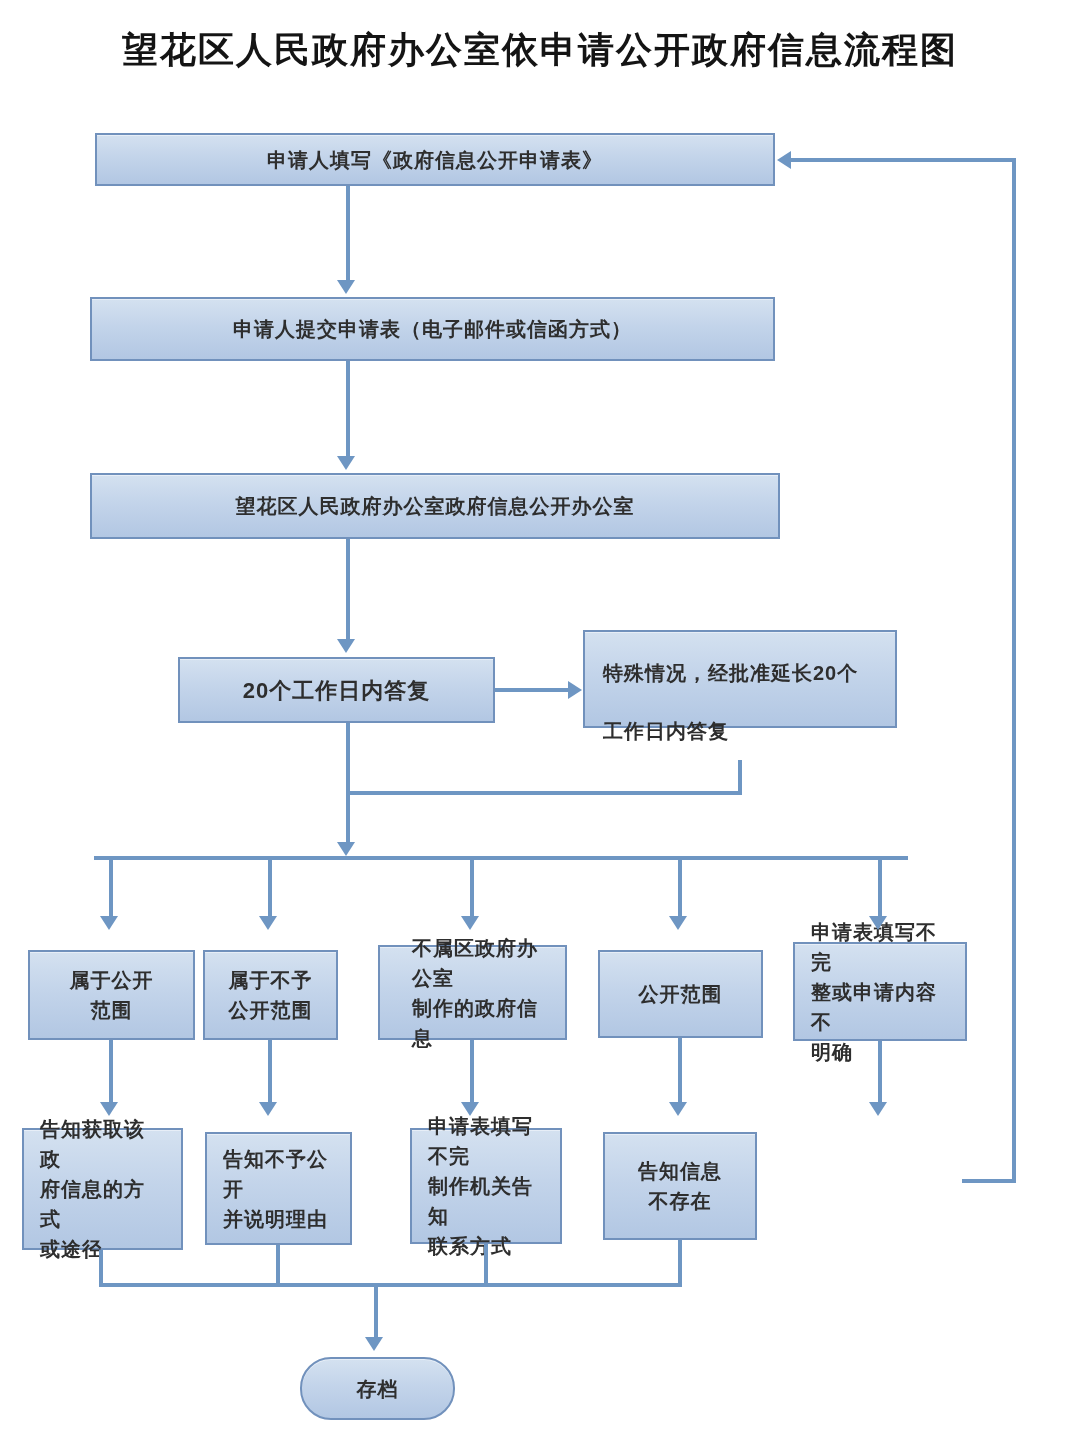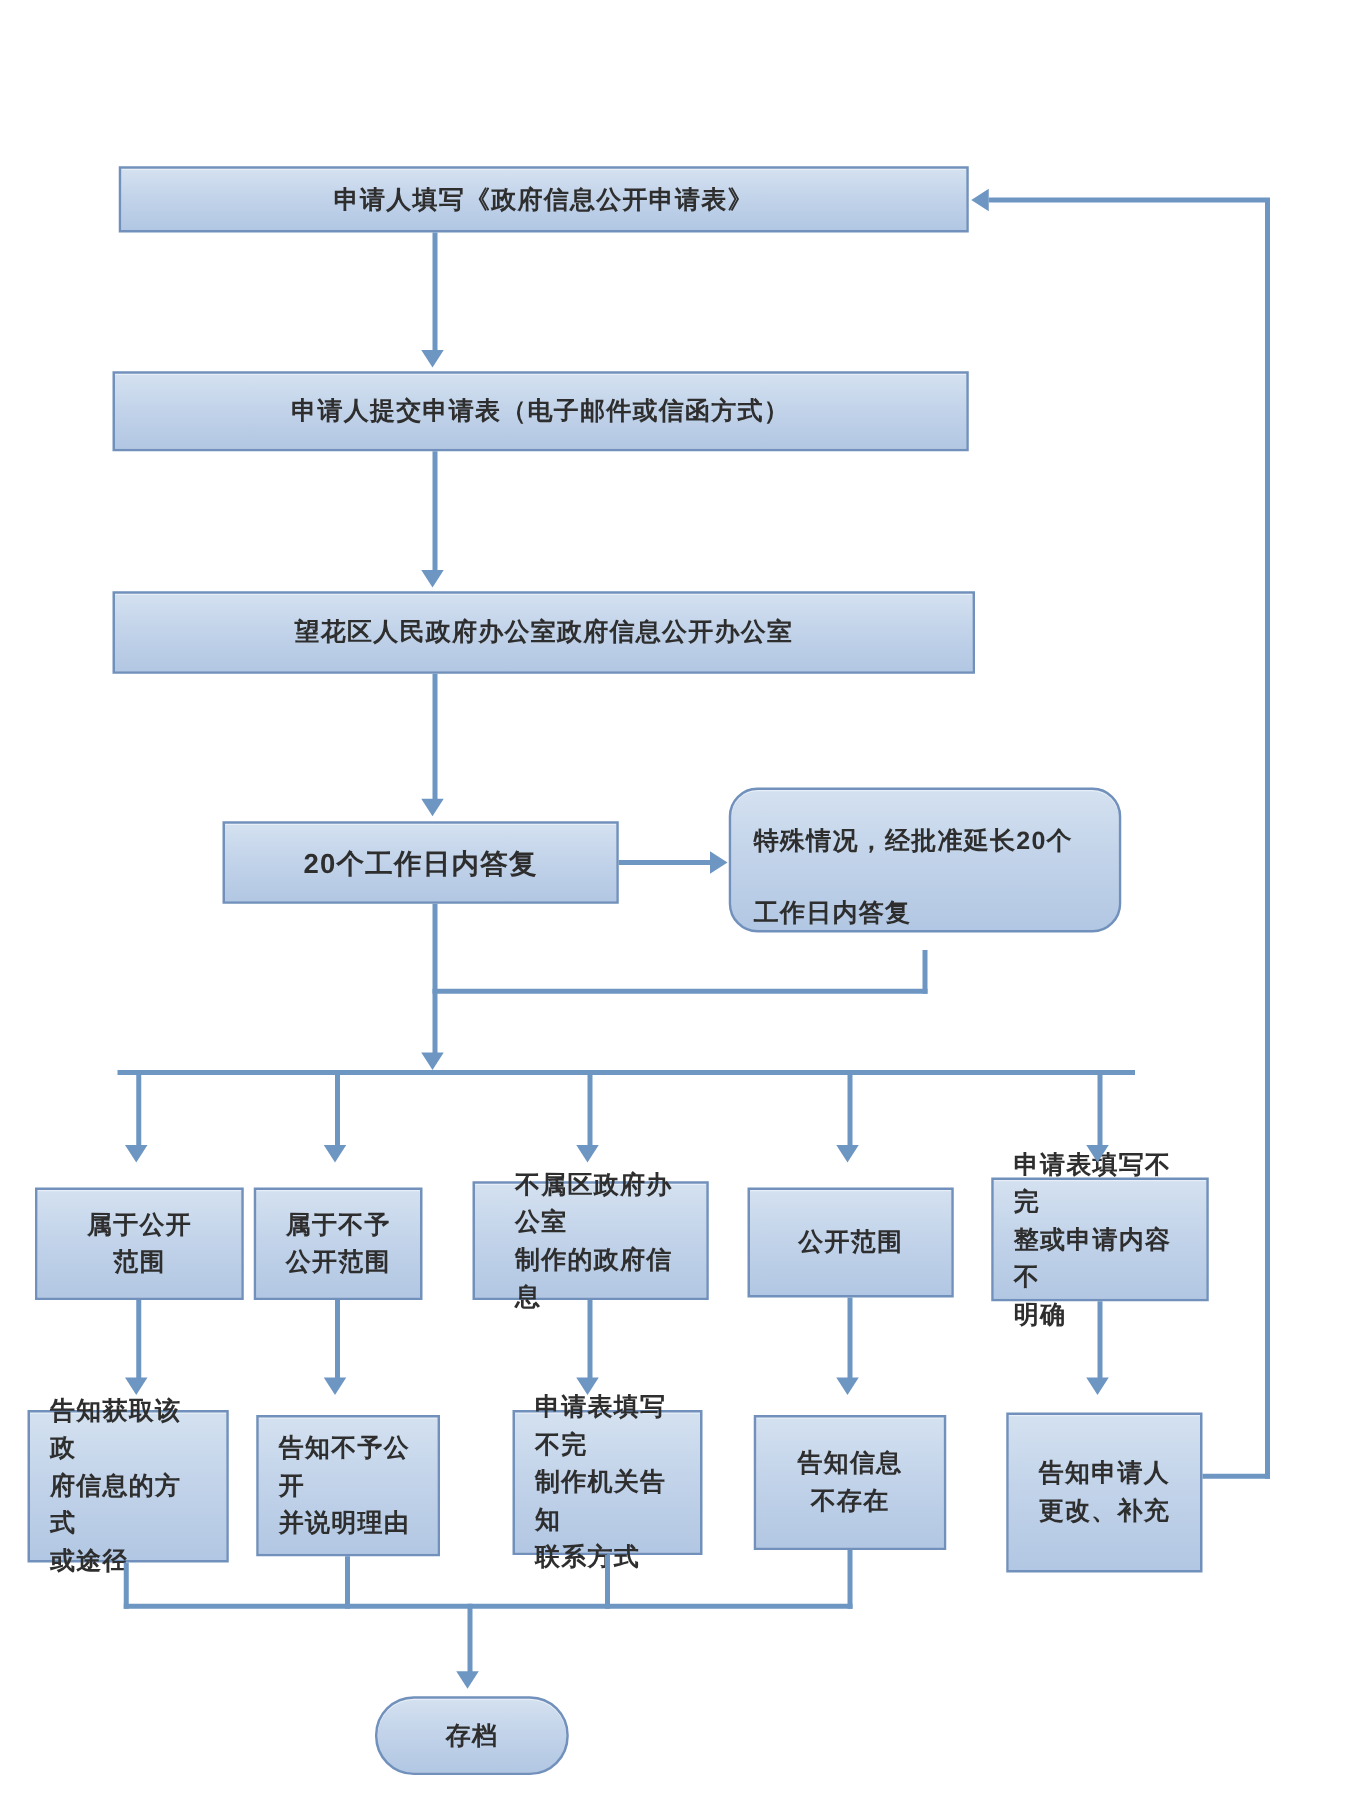"望花区人民政府办公室依申请公开政府信息流程图" div.title { html: none -> <div>望花区人民政府办公室依申请公开政府信息流程图</div> }
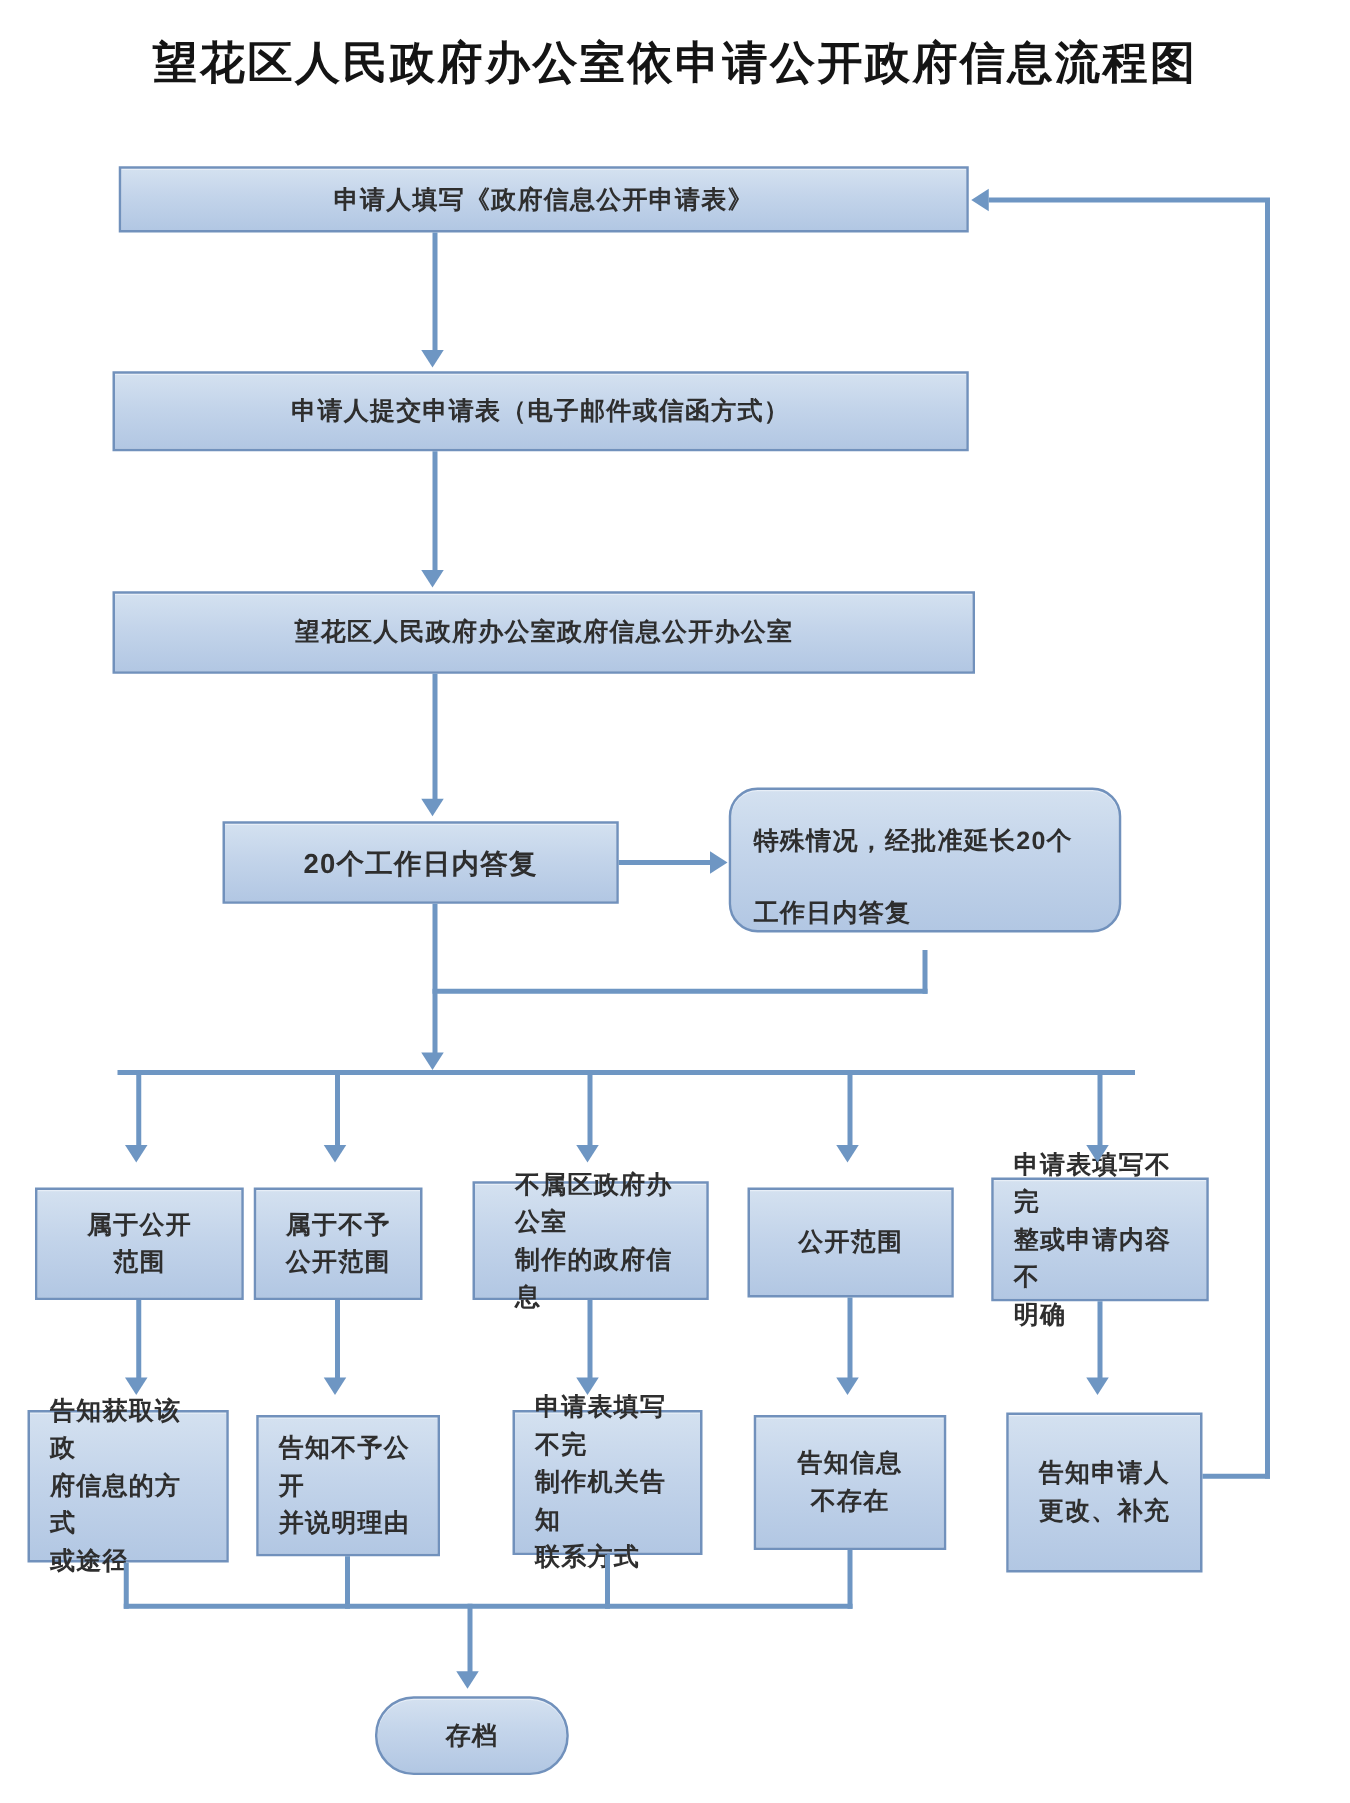"特殊情况，经批准延长20个" div.box { border-radius: 23px -> none; height: 116px -> 98px }
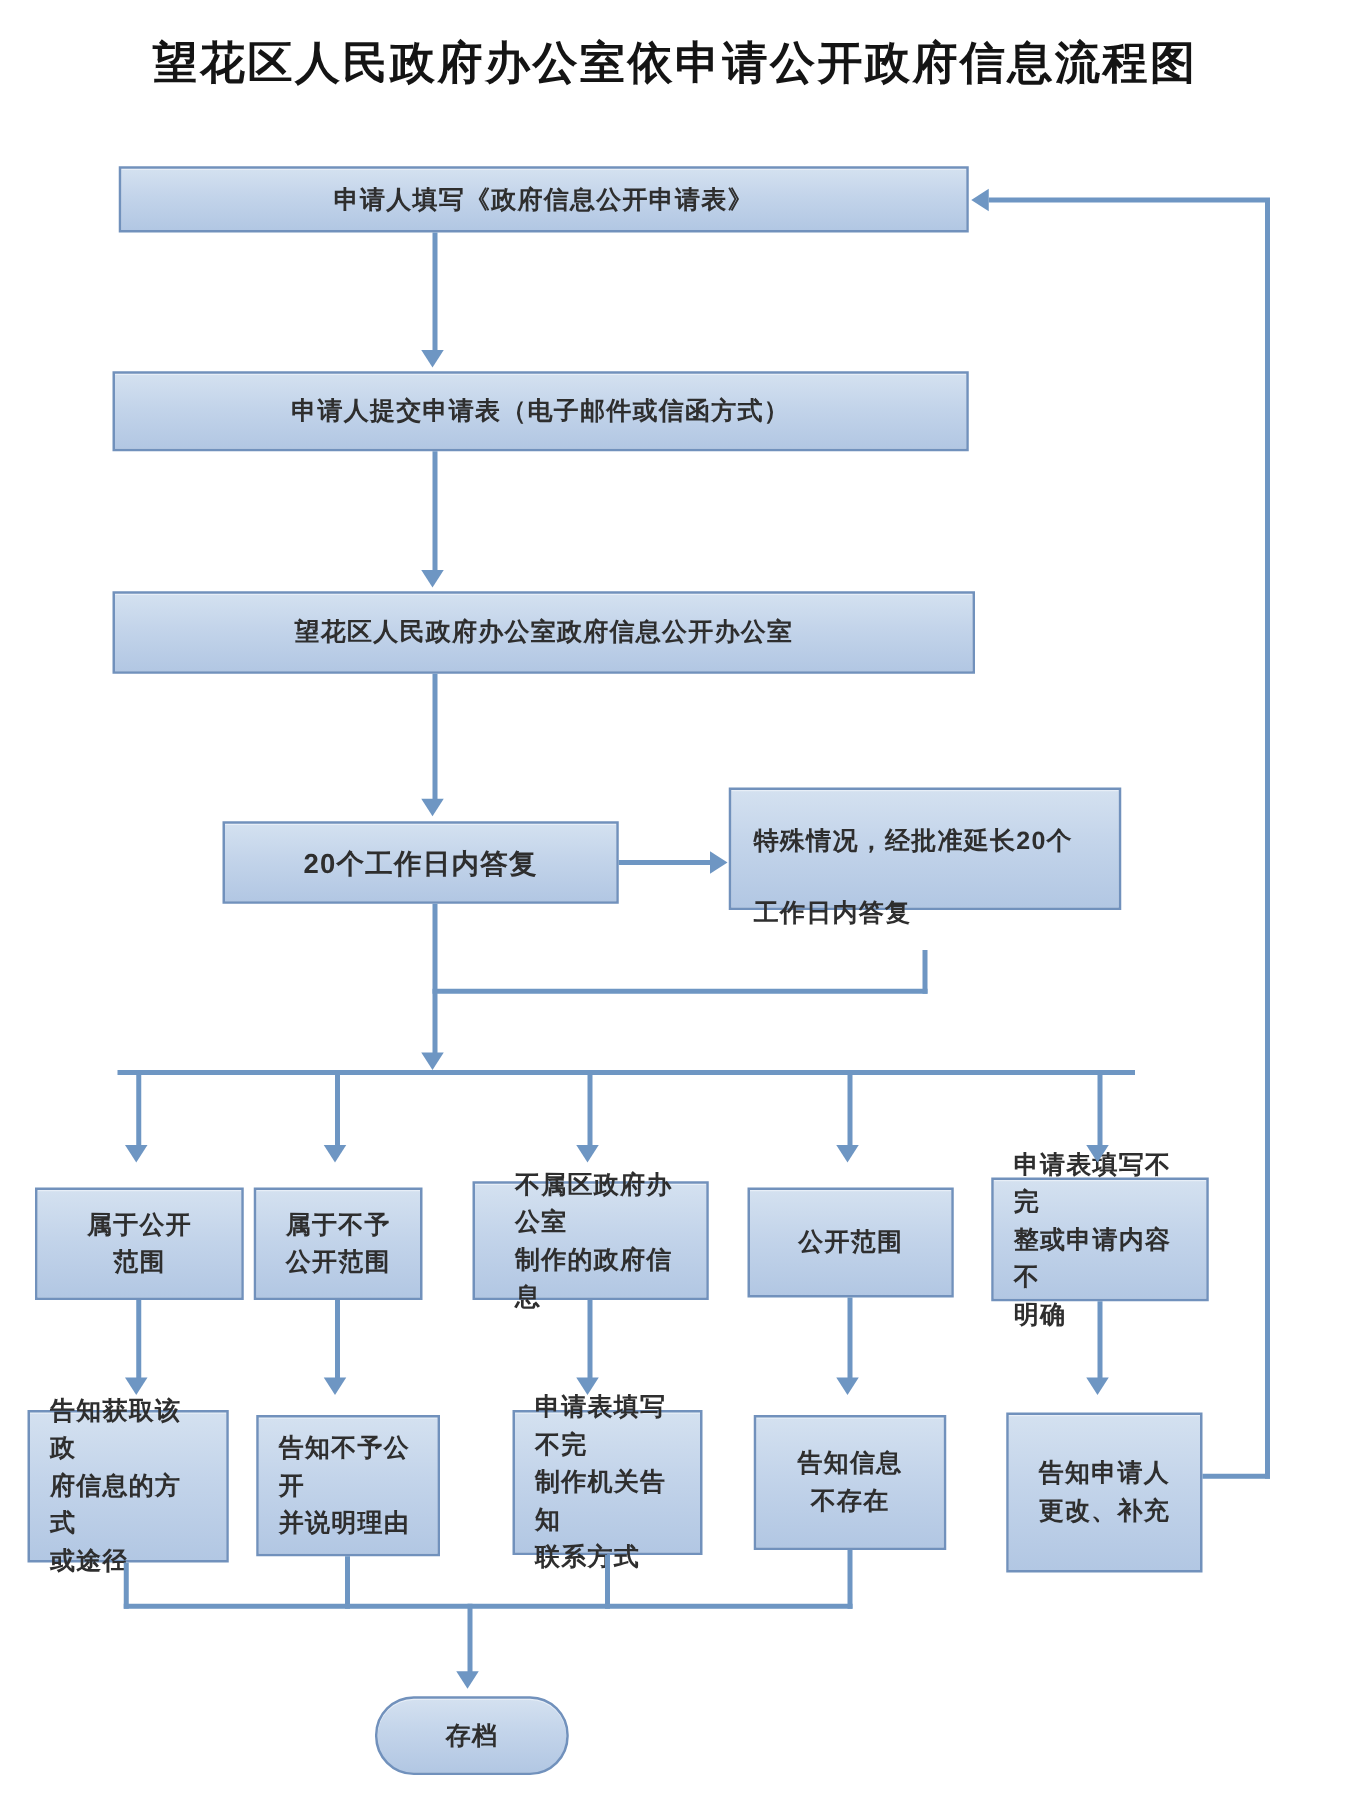"告知申请人" div.box { html: <div>告知申请人 更改、补充</div> -> none }
